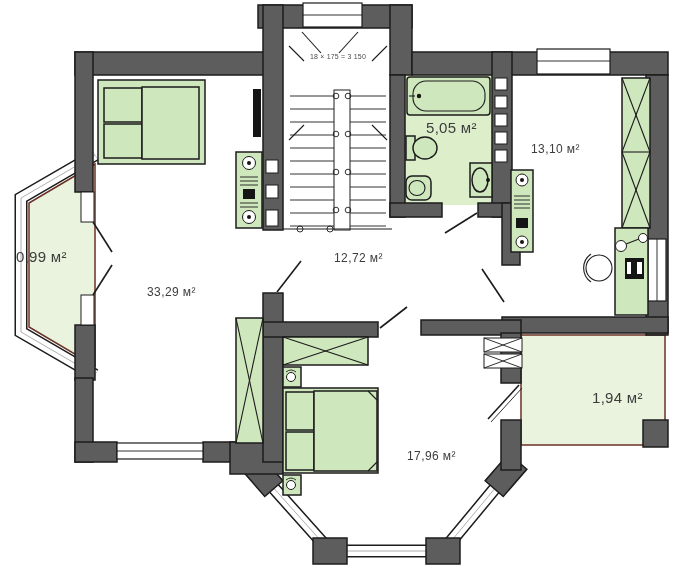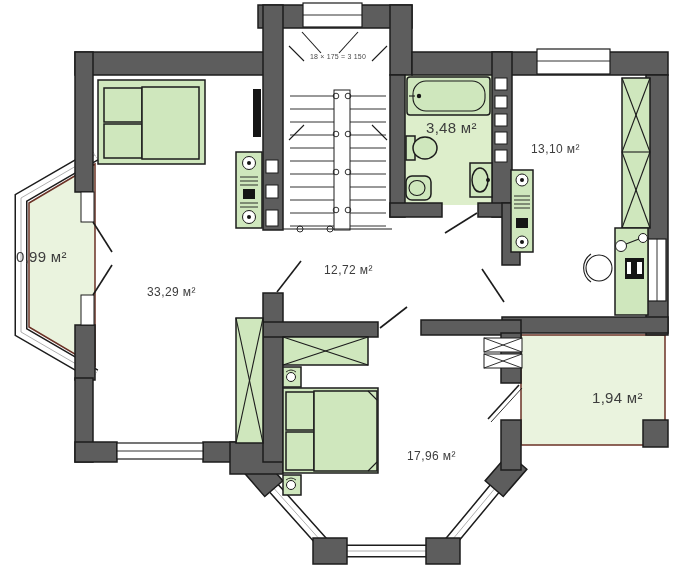"3,48 м²" div.room-label { text: 3,48 -> 5,05 }
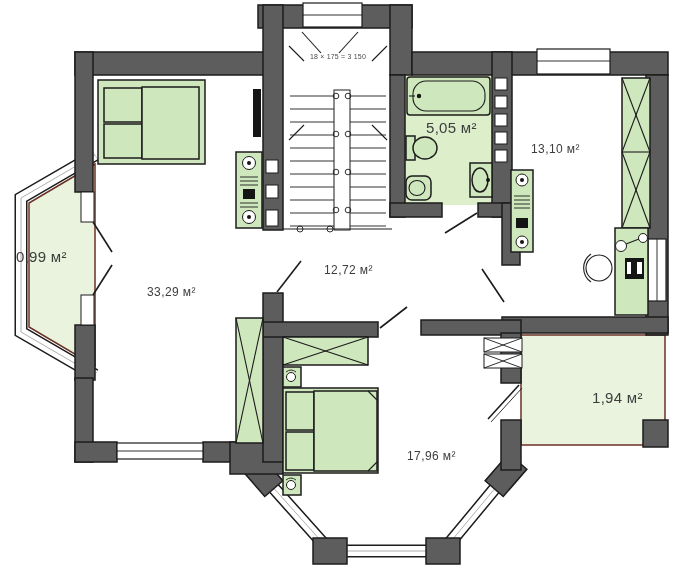"12,72 м²" div.room-label { left: 324px -> 334px; margin-top: 12px -> none }
